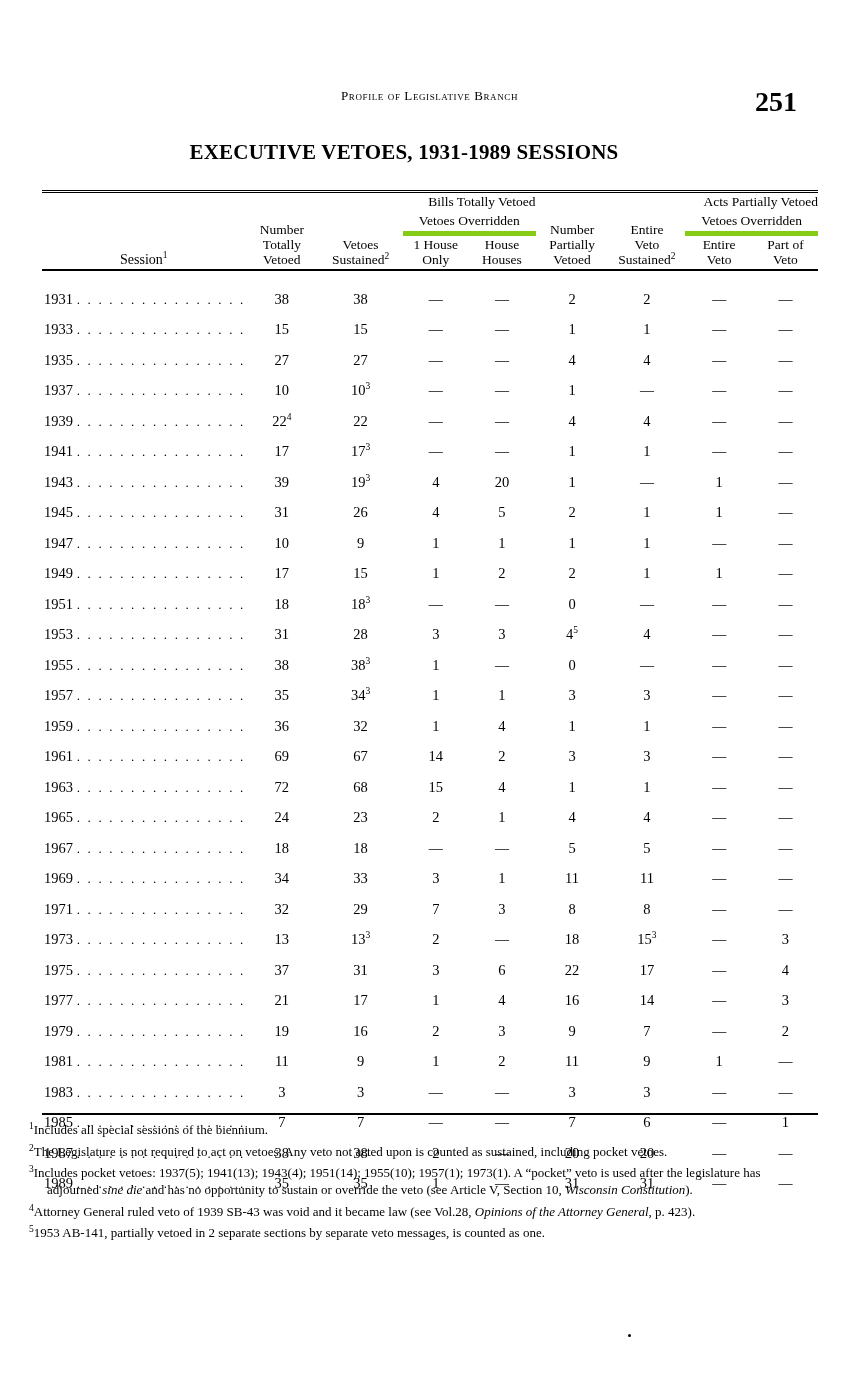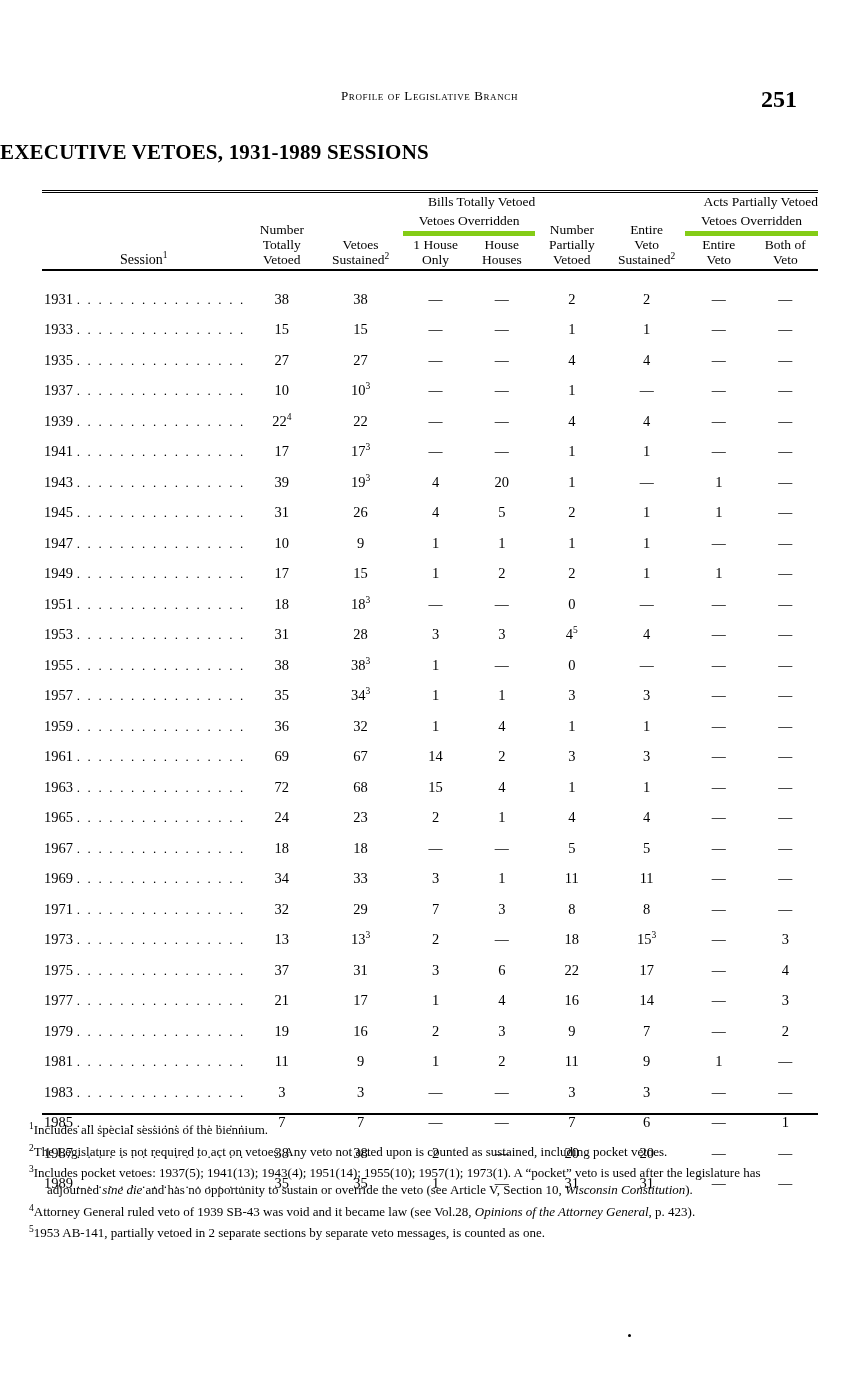"251" .folio { font-size: 24px -> 28px }
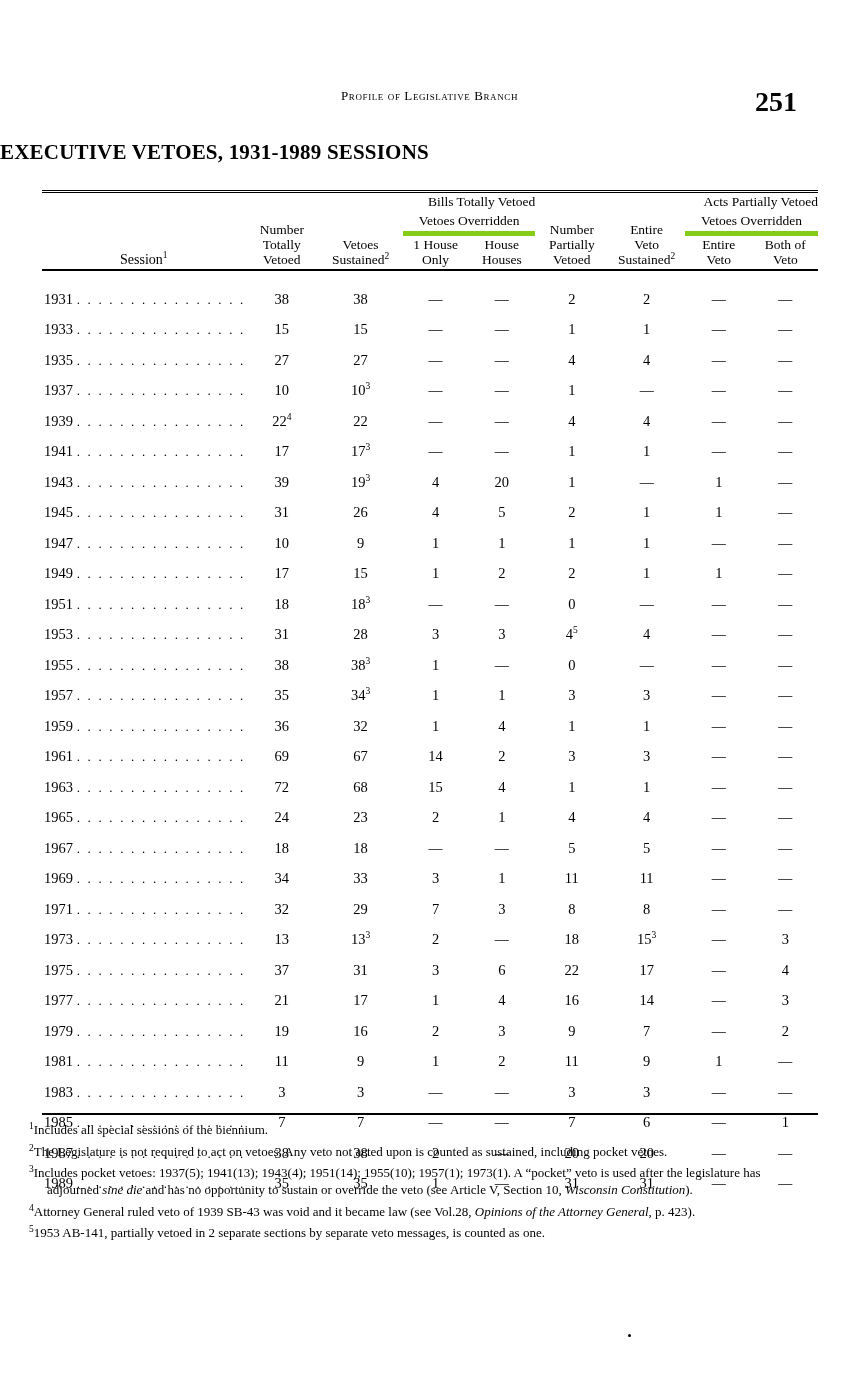"EXECUTIVE VETOES, 1931-1989 SESSIONS" .doc-title { text-align: none -> center }
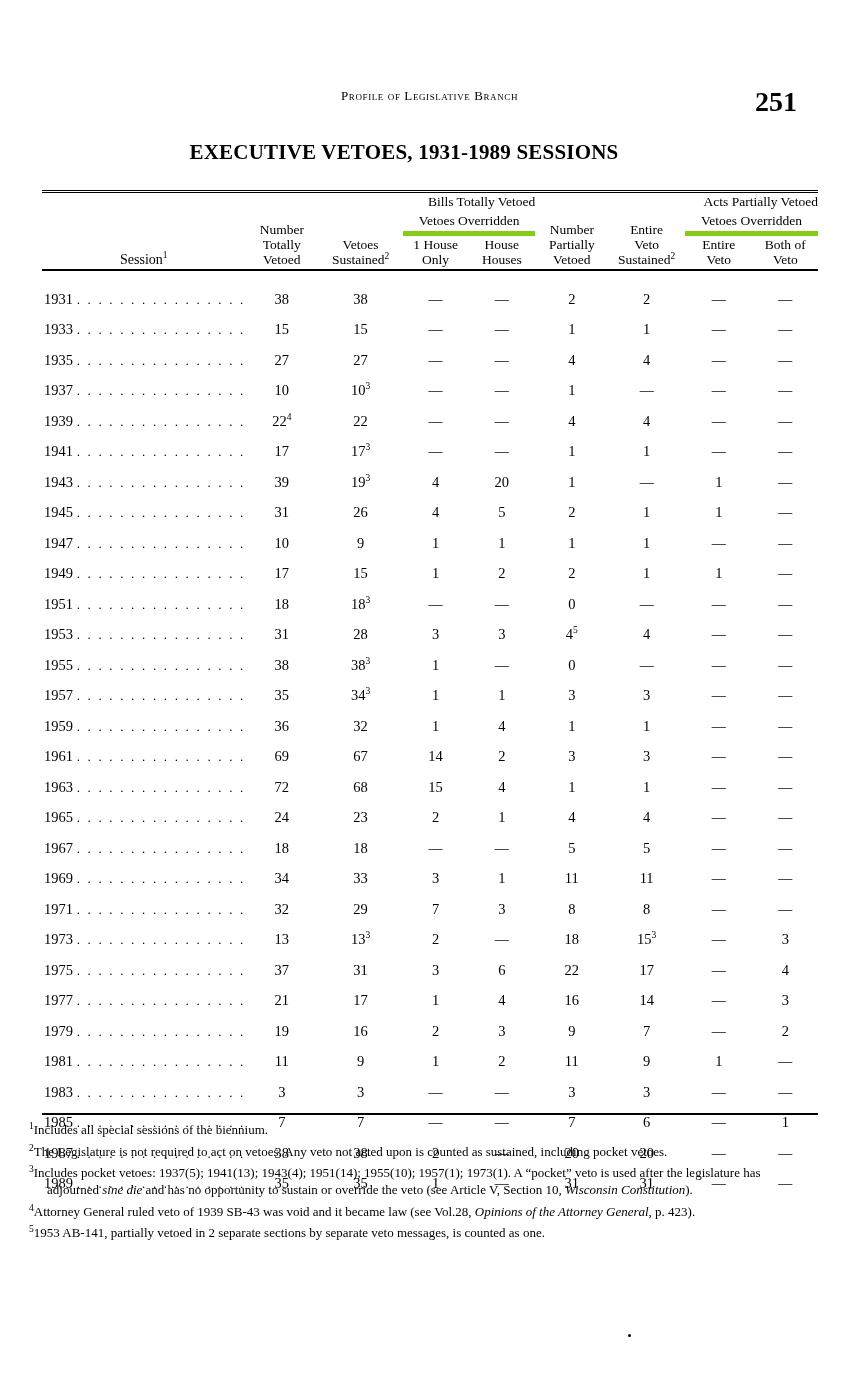"Both of" div { text: Both -> Part }
